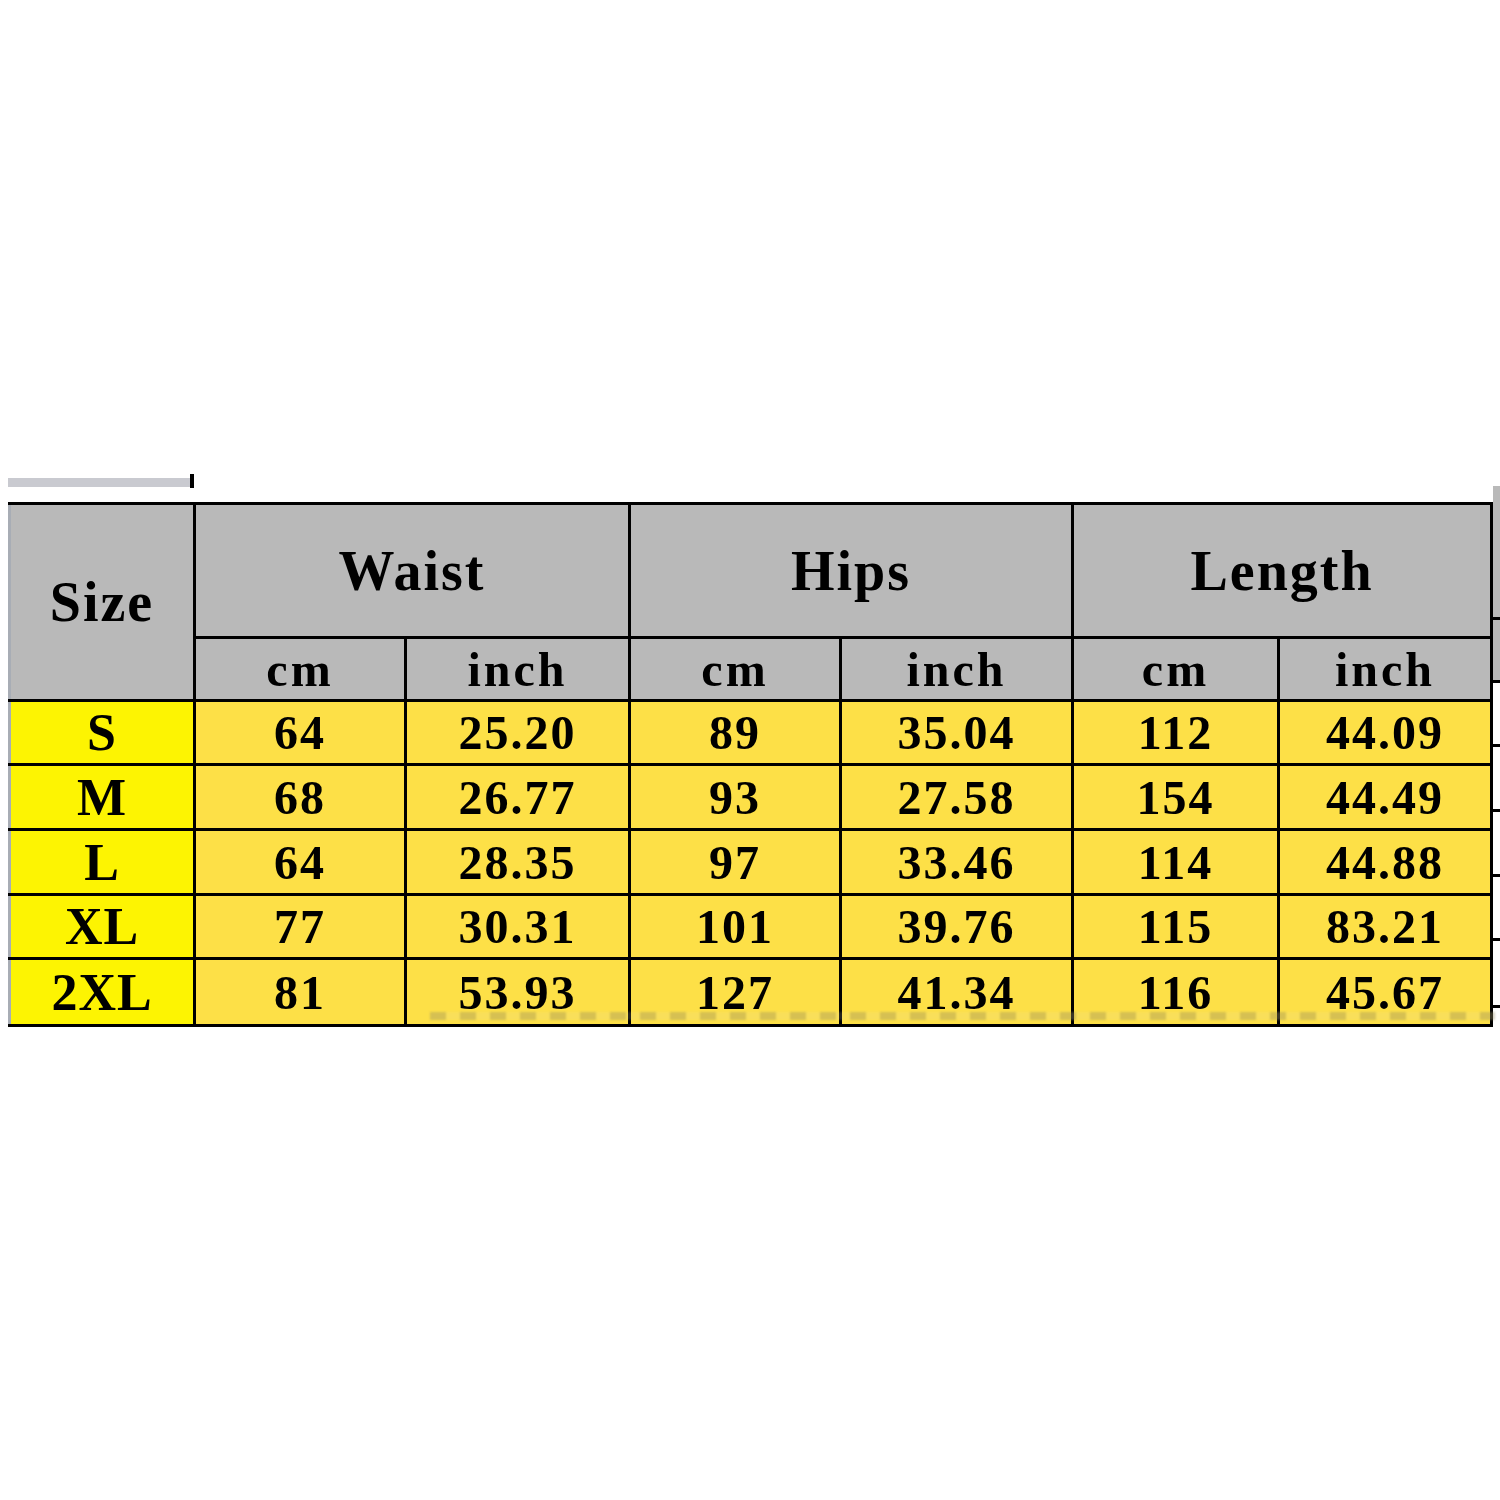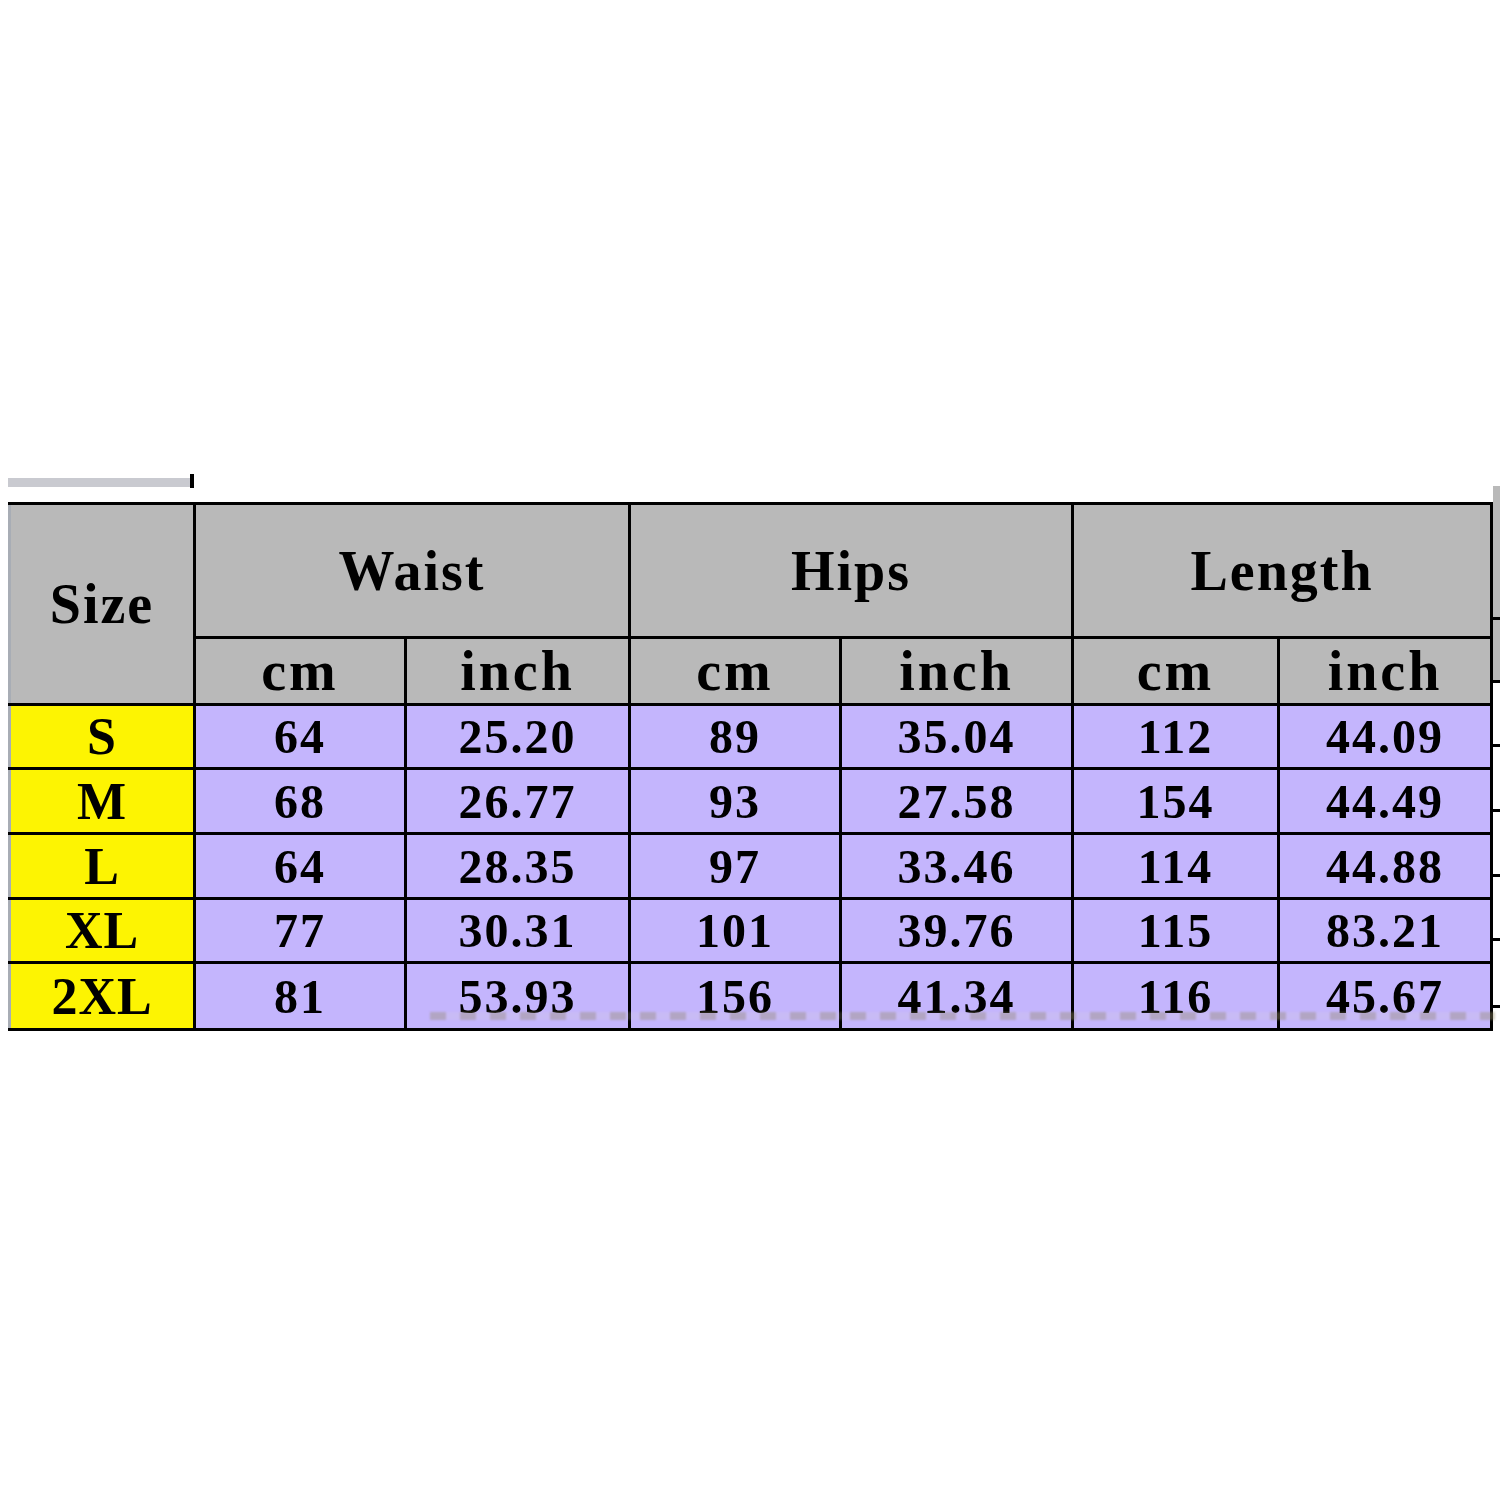"cm" tr.r-units th { font-size: 56px -> 48px }
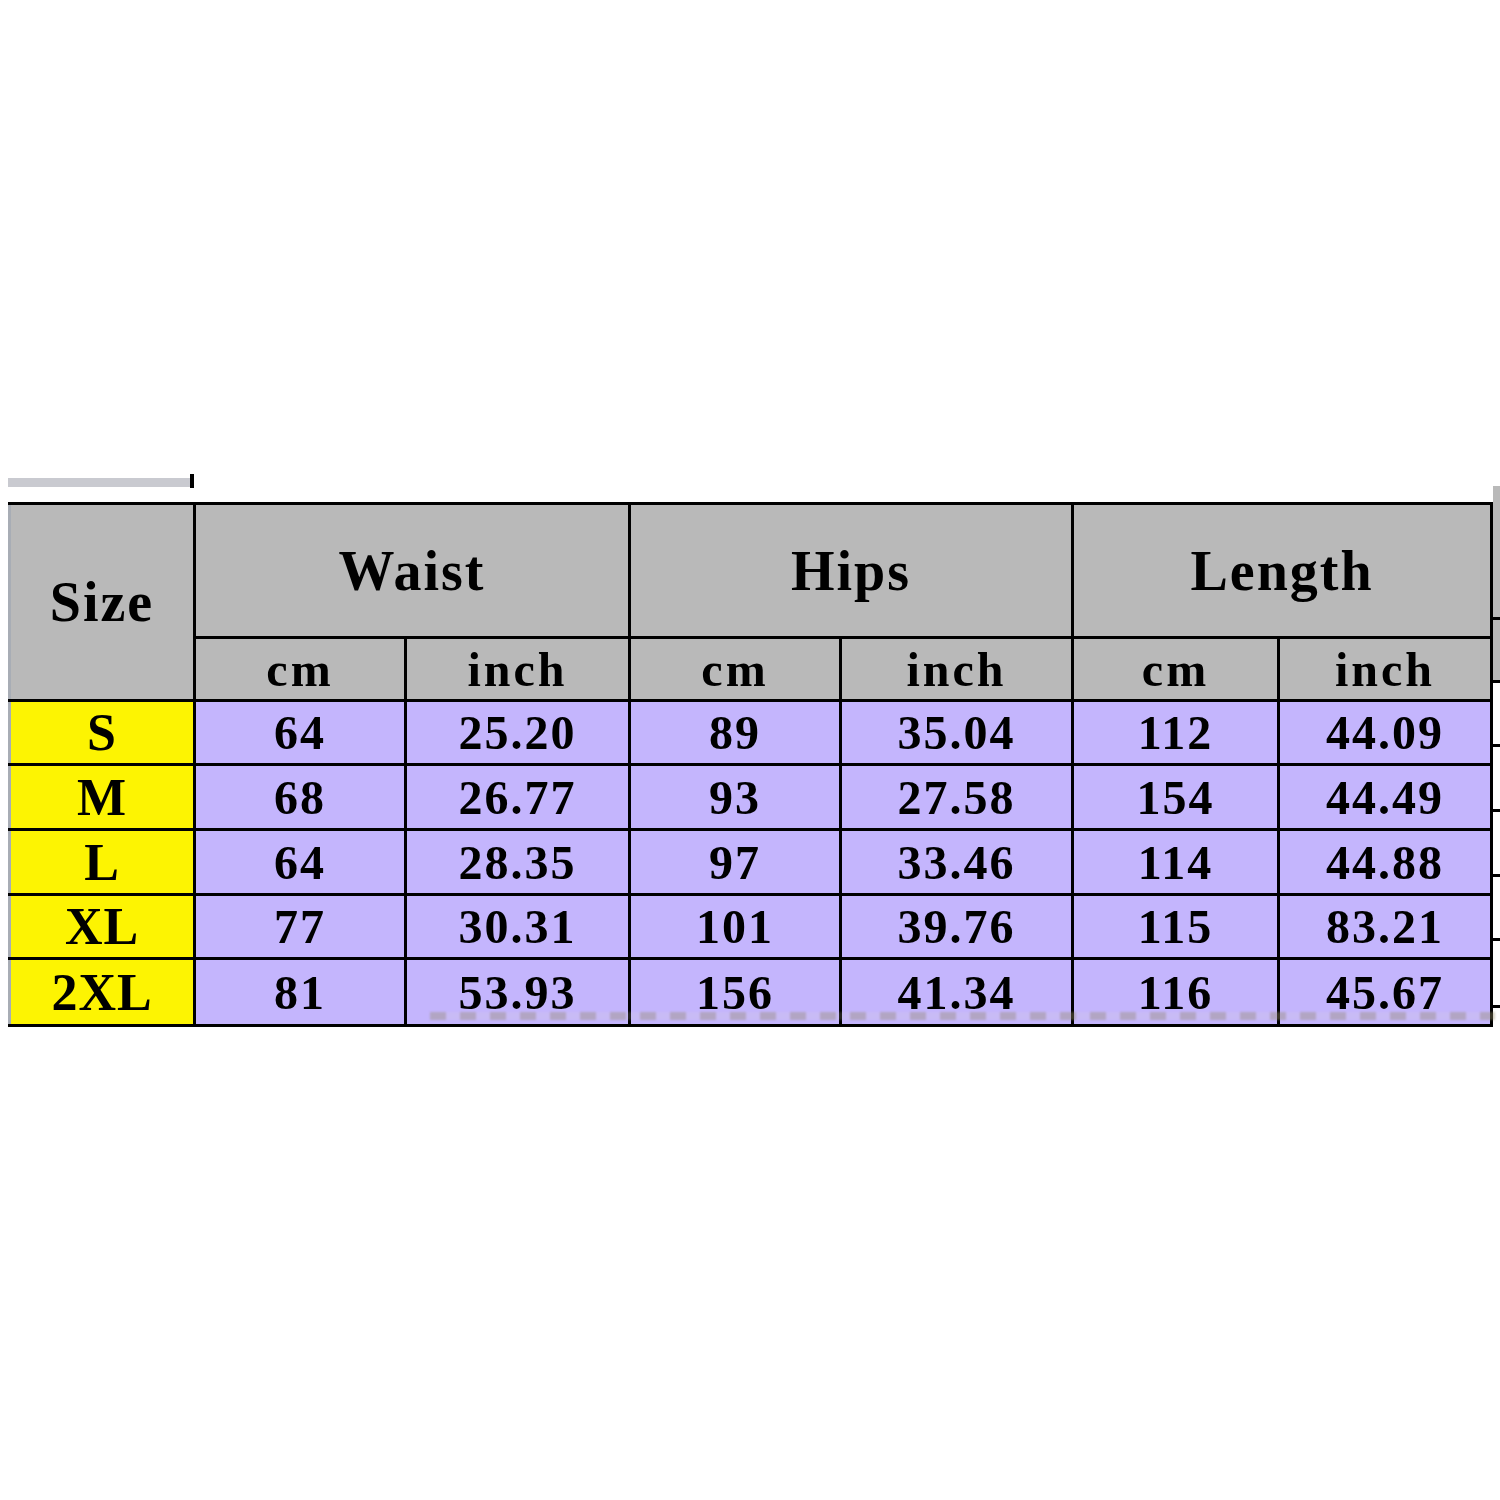"64" tbody td { background: #c4b5fd -> #fde047 }
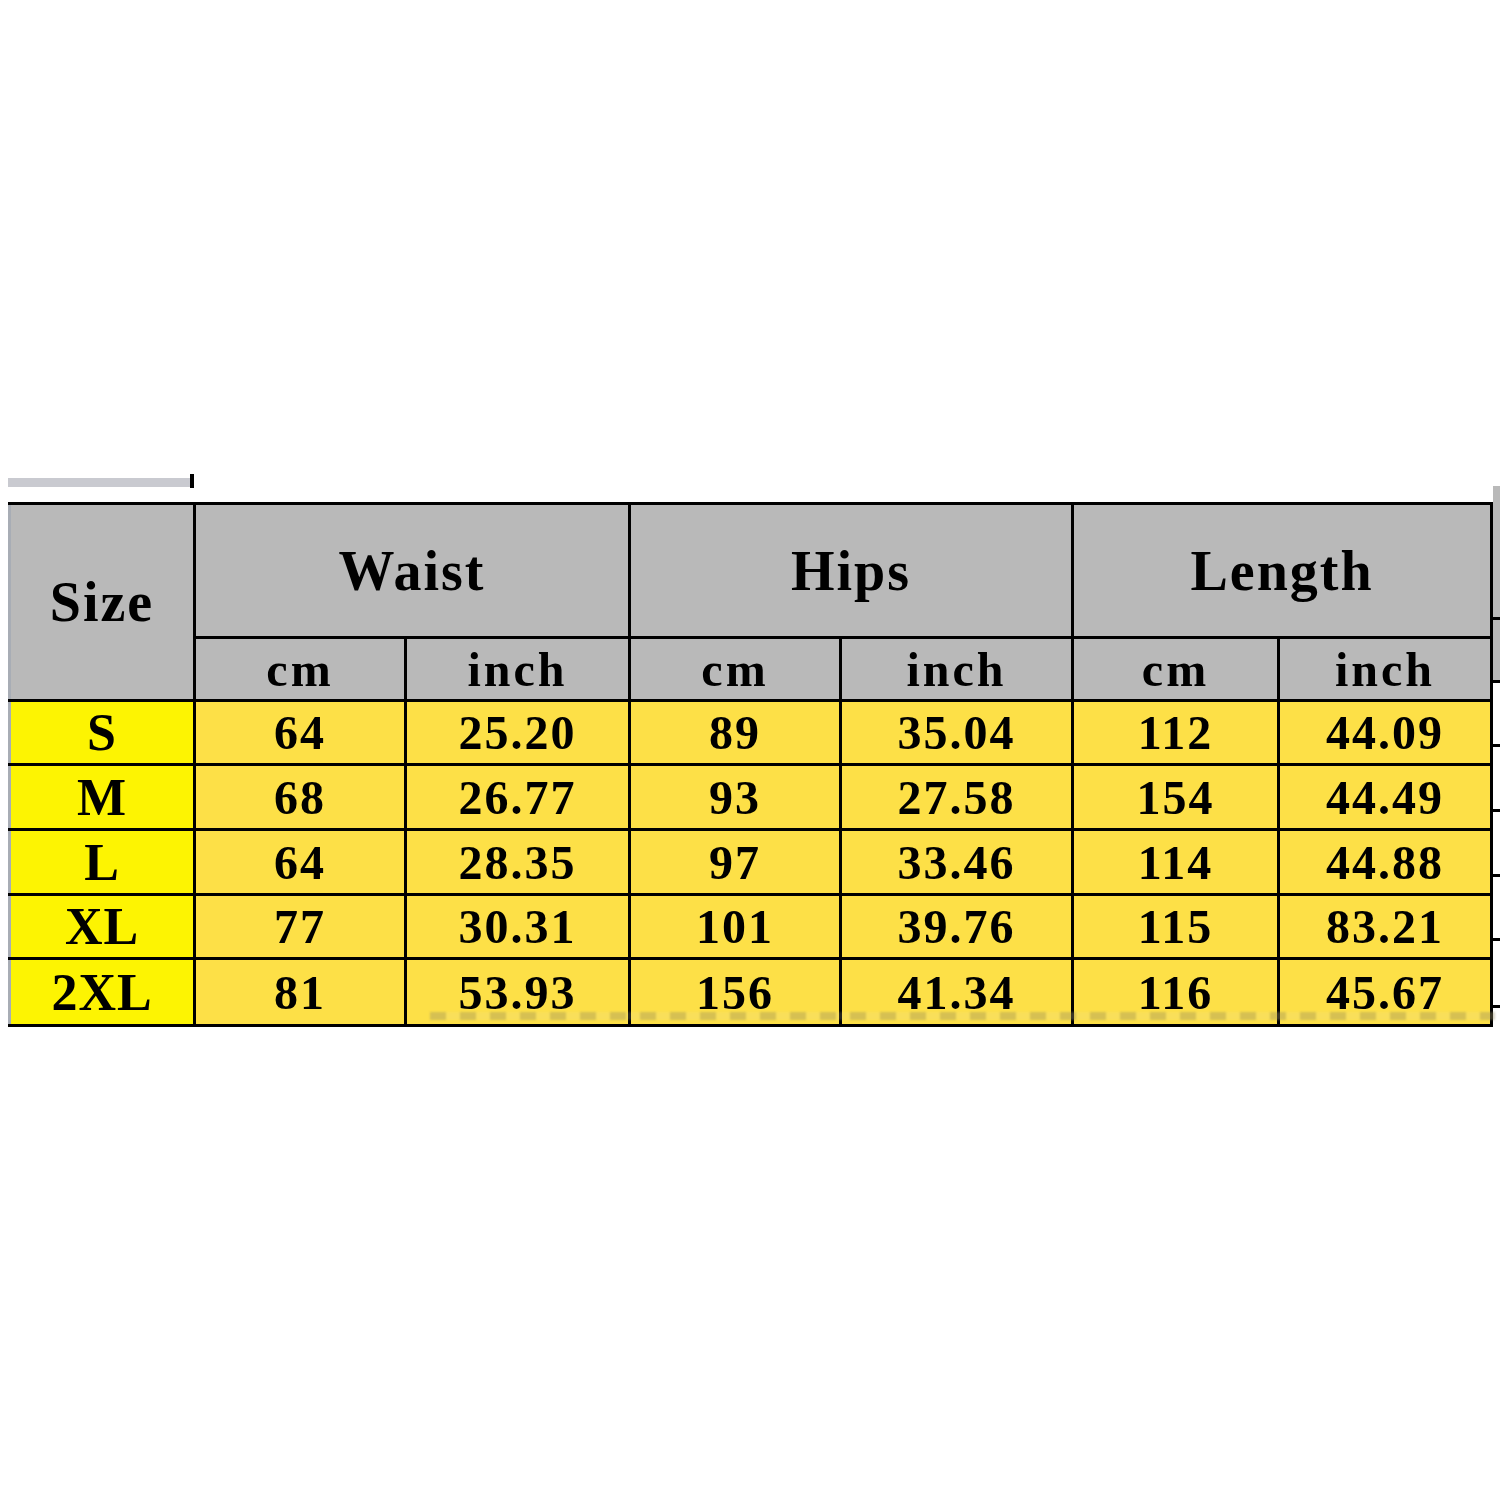"156" td { text: 156 -> 127 }
